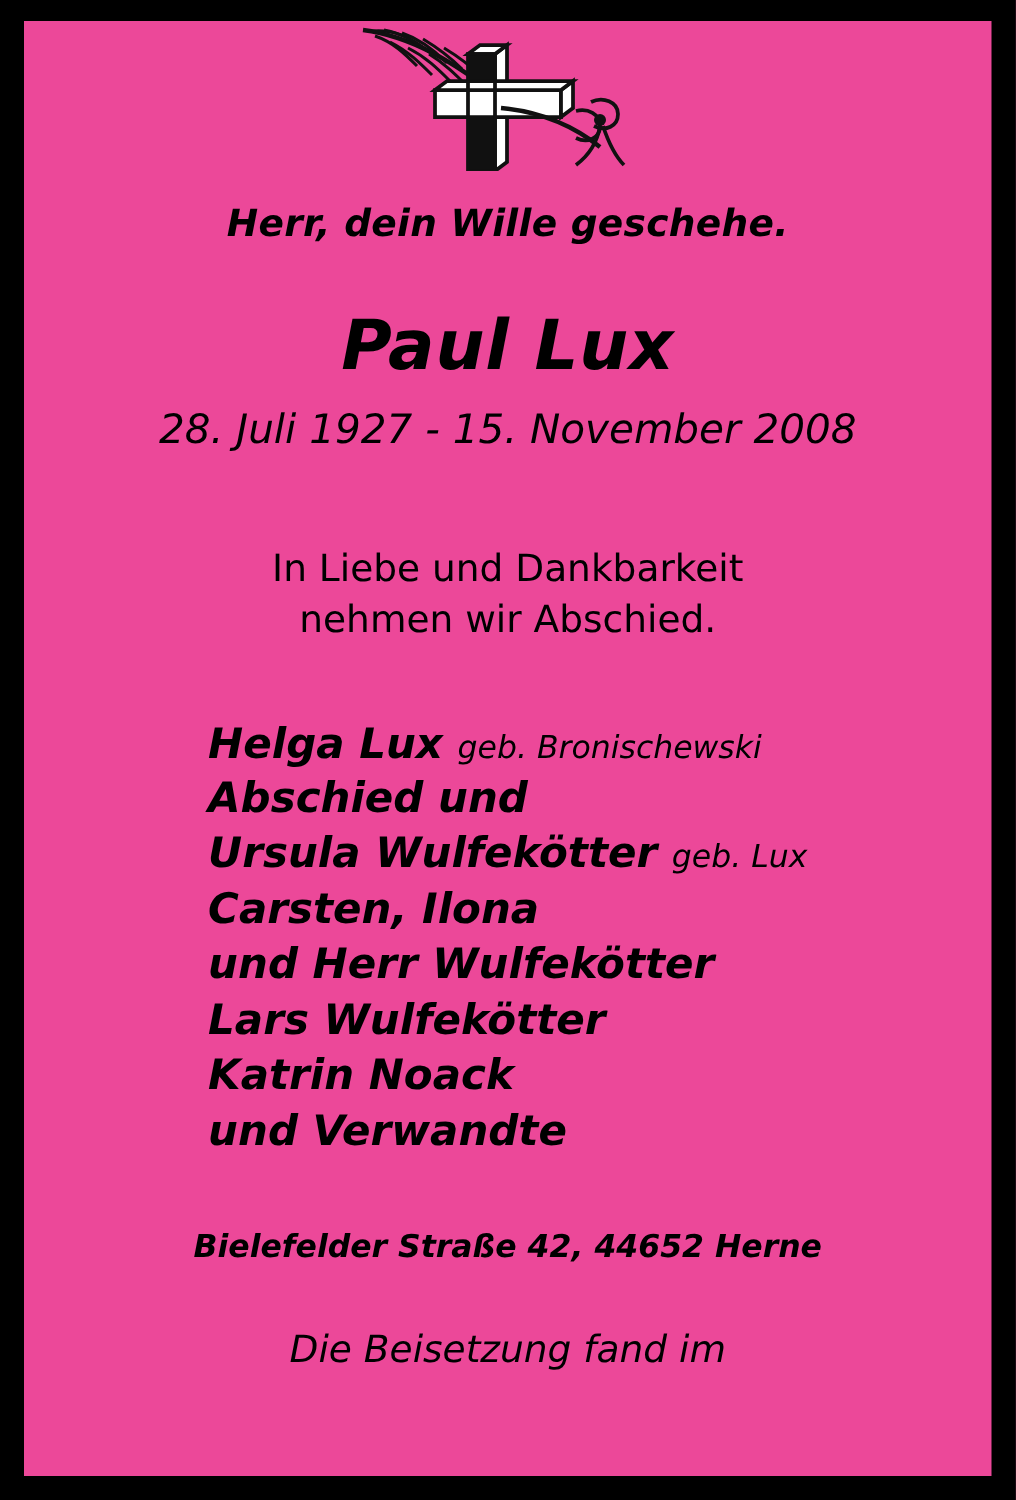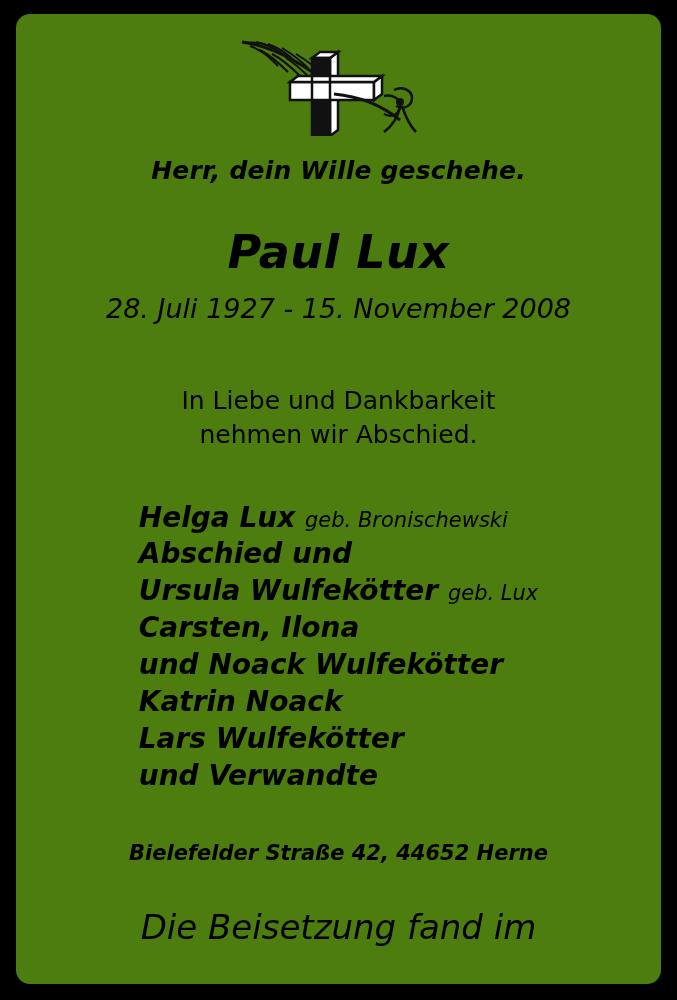"Herr, dein Wille geschehe." .paper { background: #4d7c0f -> #ec4899; border-radius: 14px -> none; padding-top: 22px -> none }
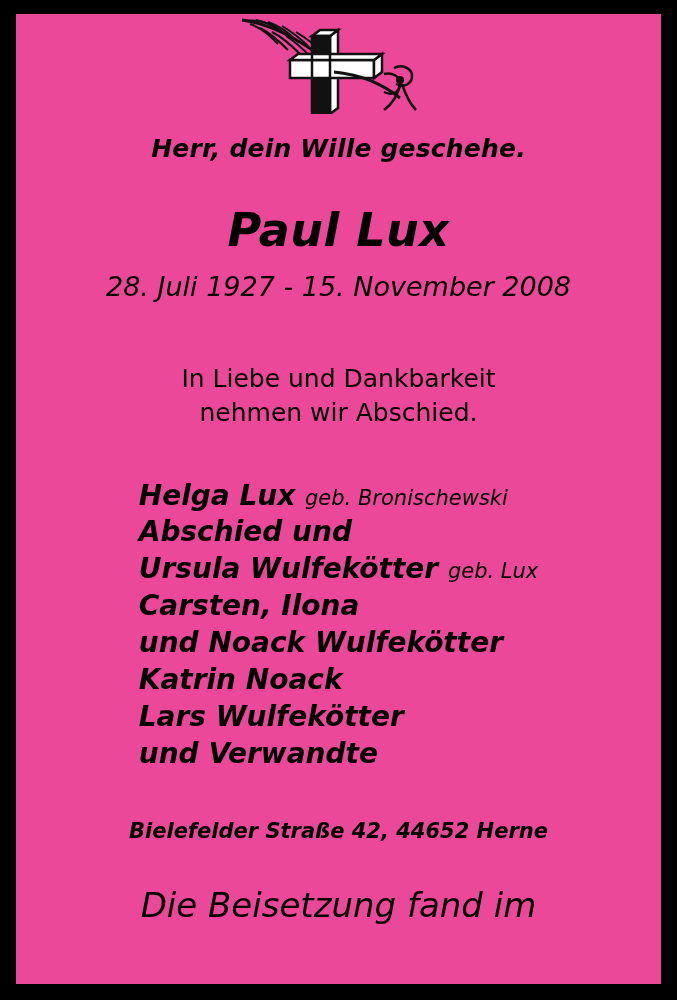"und Noack Wulfekötter" span { text: Noack -> Herr }
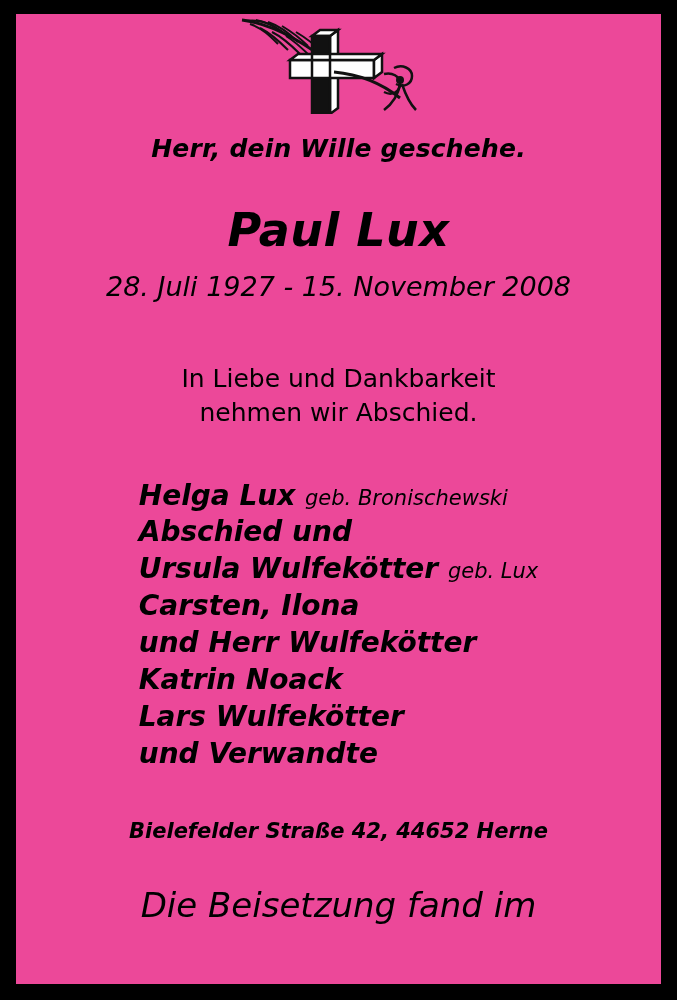"Katrin Noack" div.line { order: before "Lars Wulfekötter" -> after "Lars Wulfekötter" }
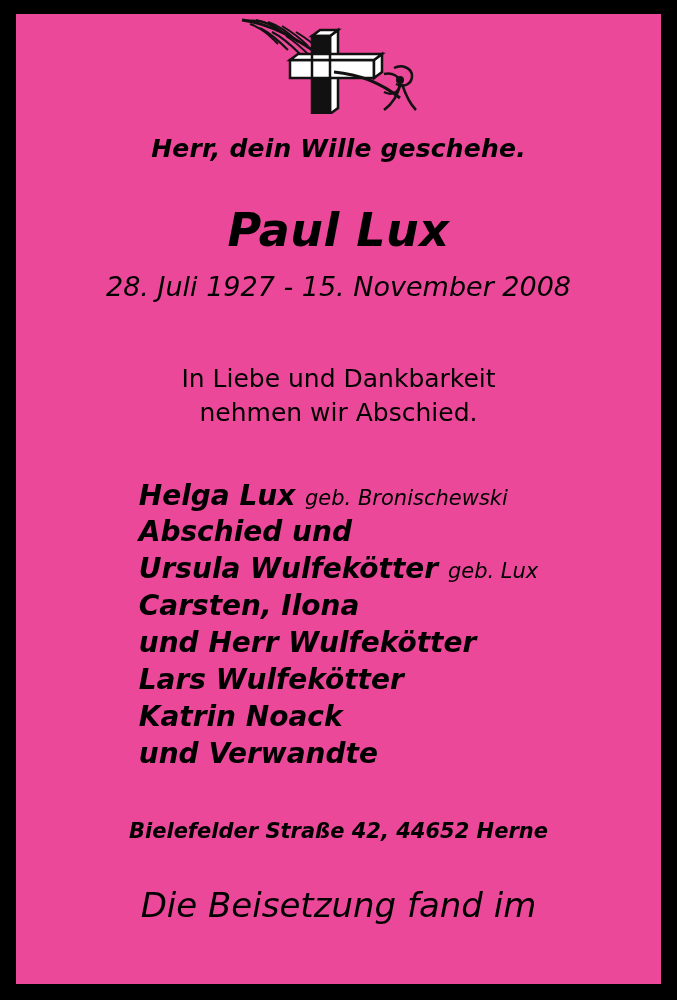"Die Beisetzung fand im" .closing { font-size: 34px -> 25px }
